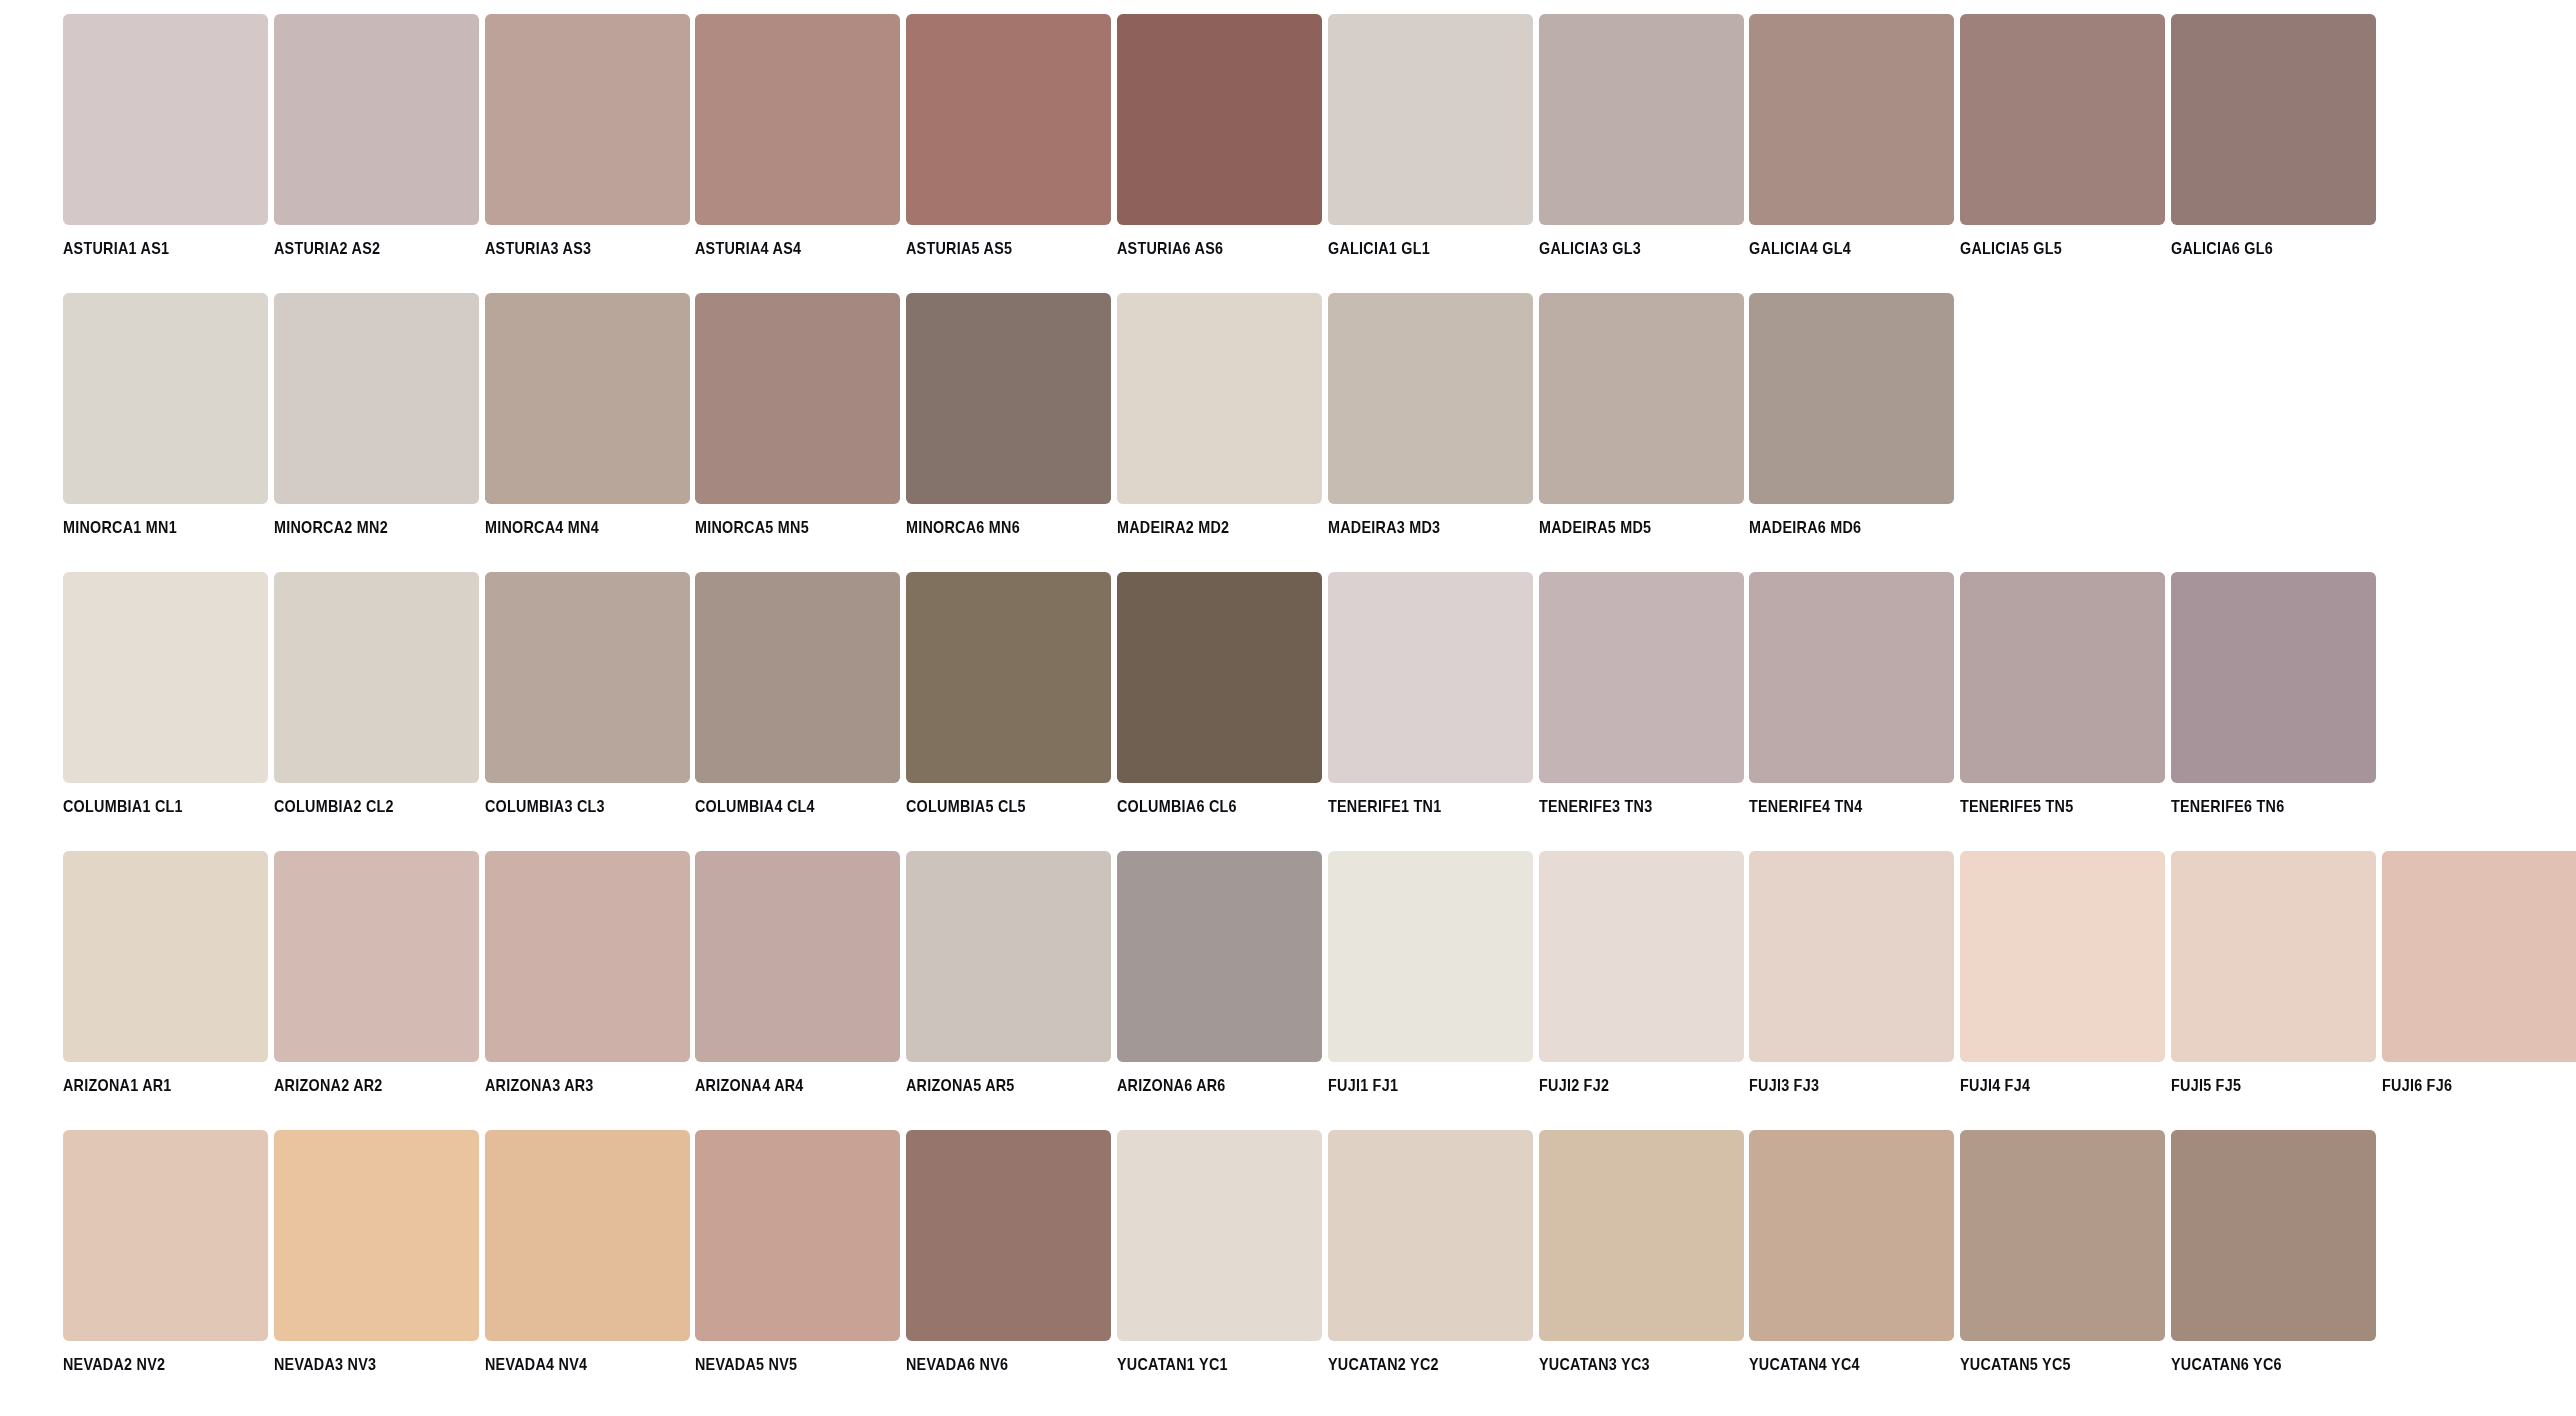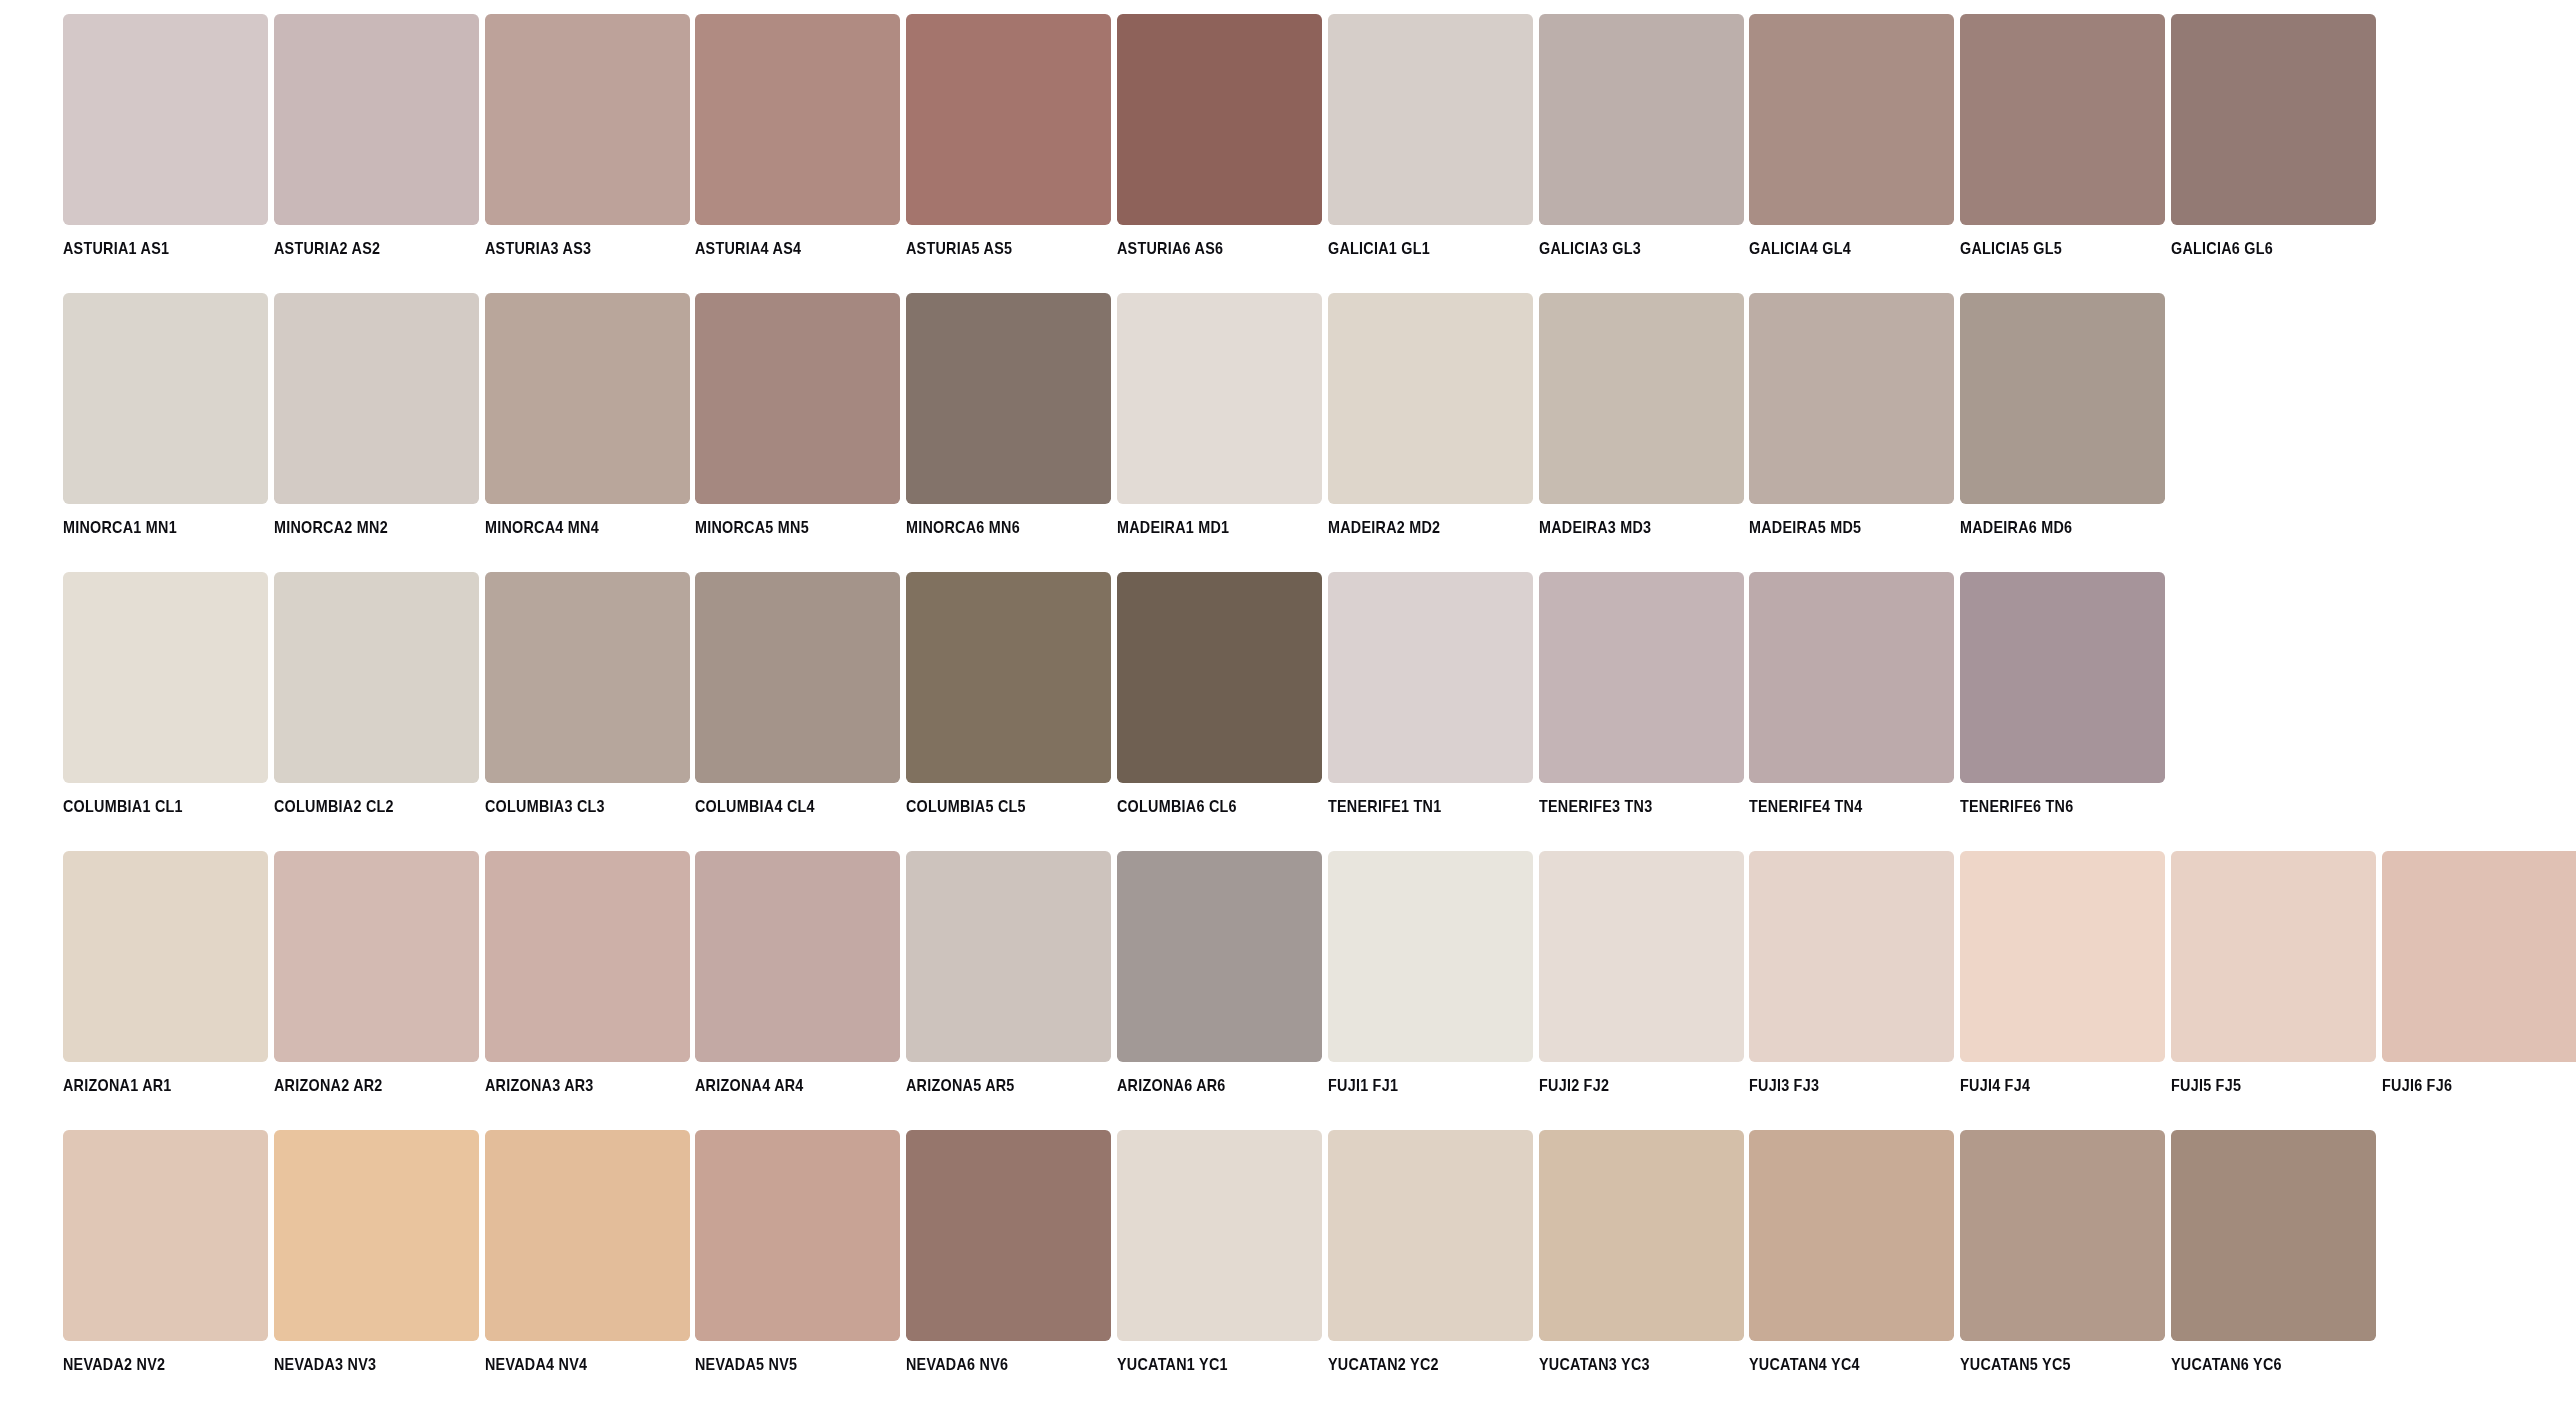"MADEIRA1 MD1" div.swatch-cell { html: <div> <div></div> <div>MADEIRA1 MD1</div> </div> -> none }
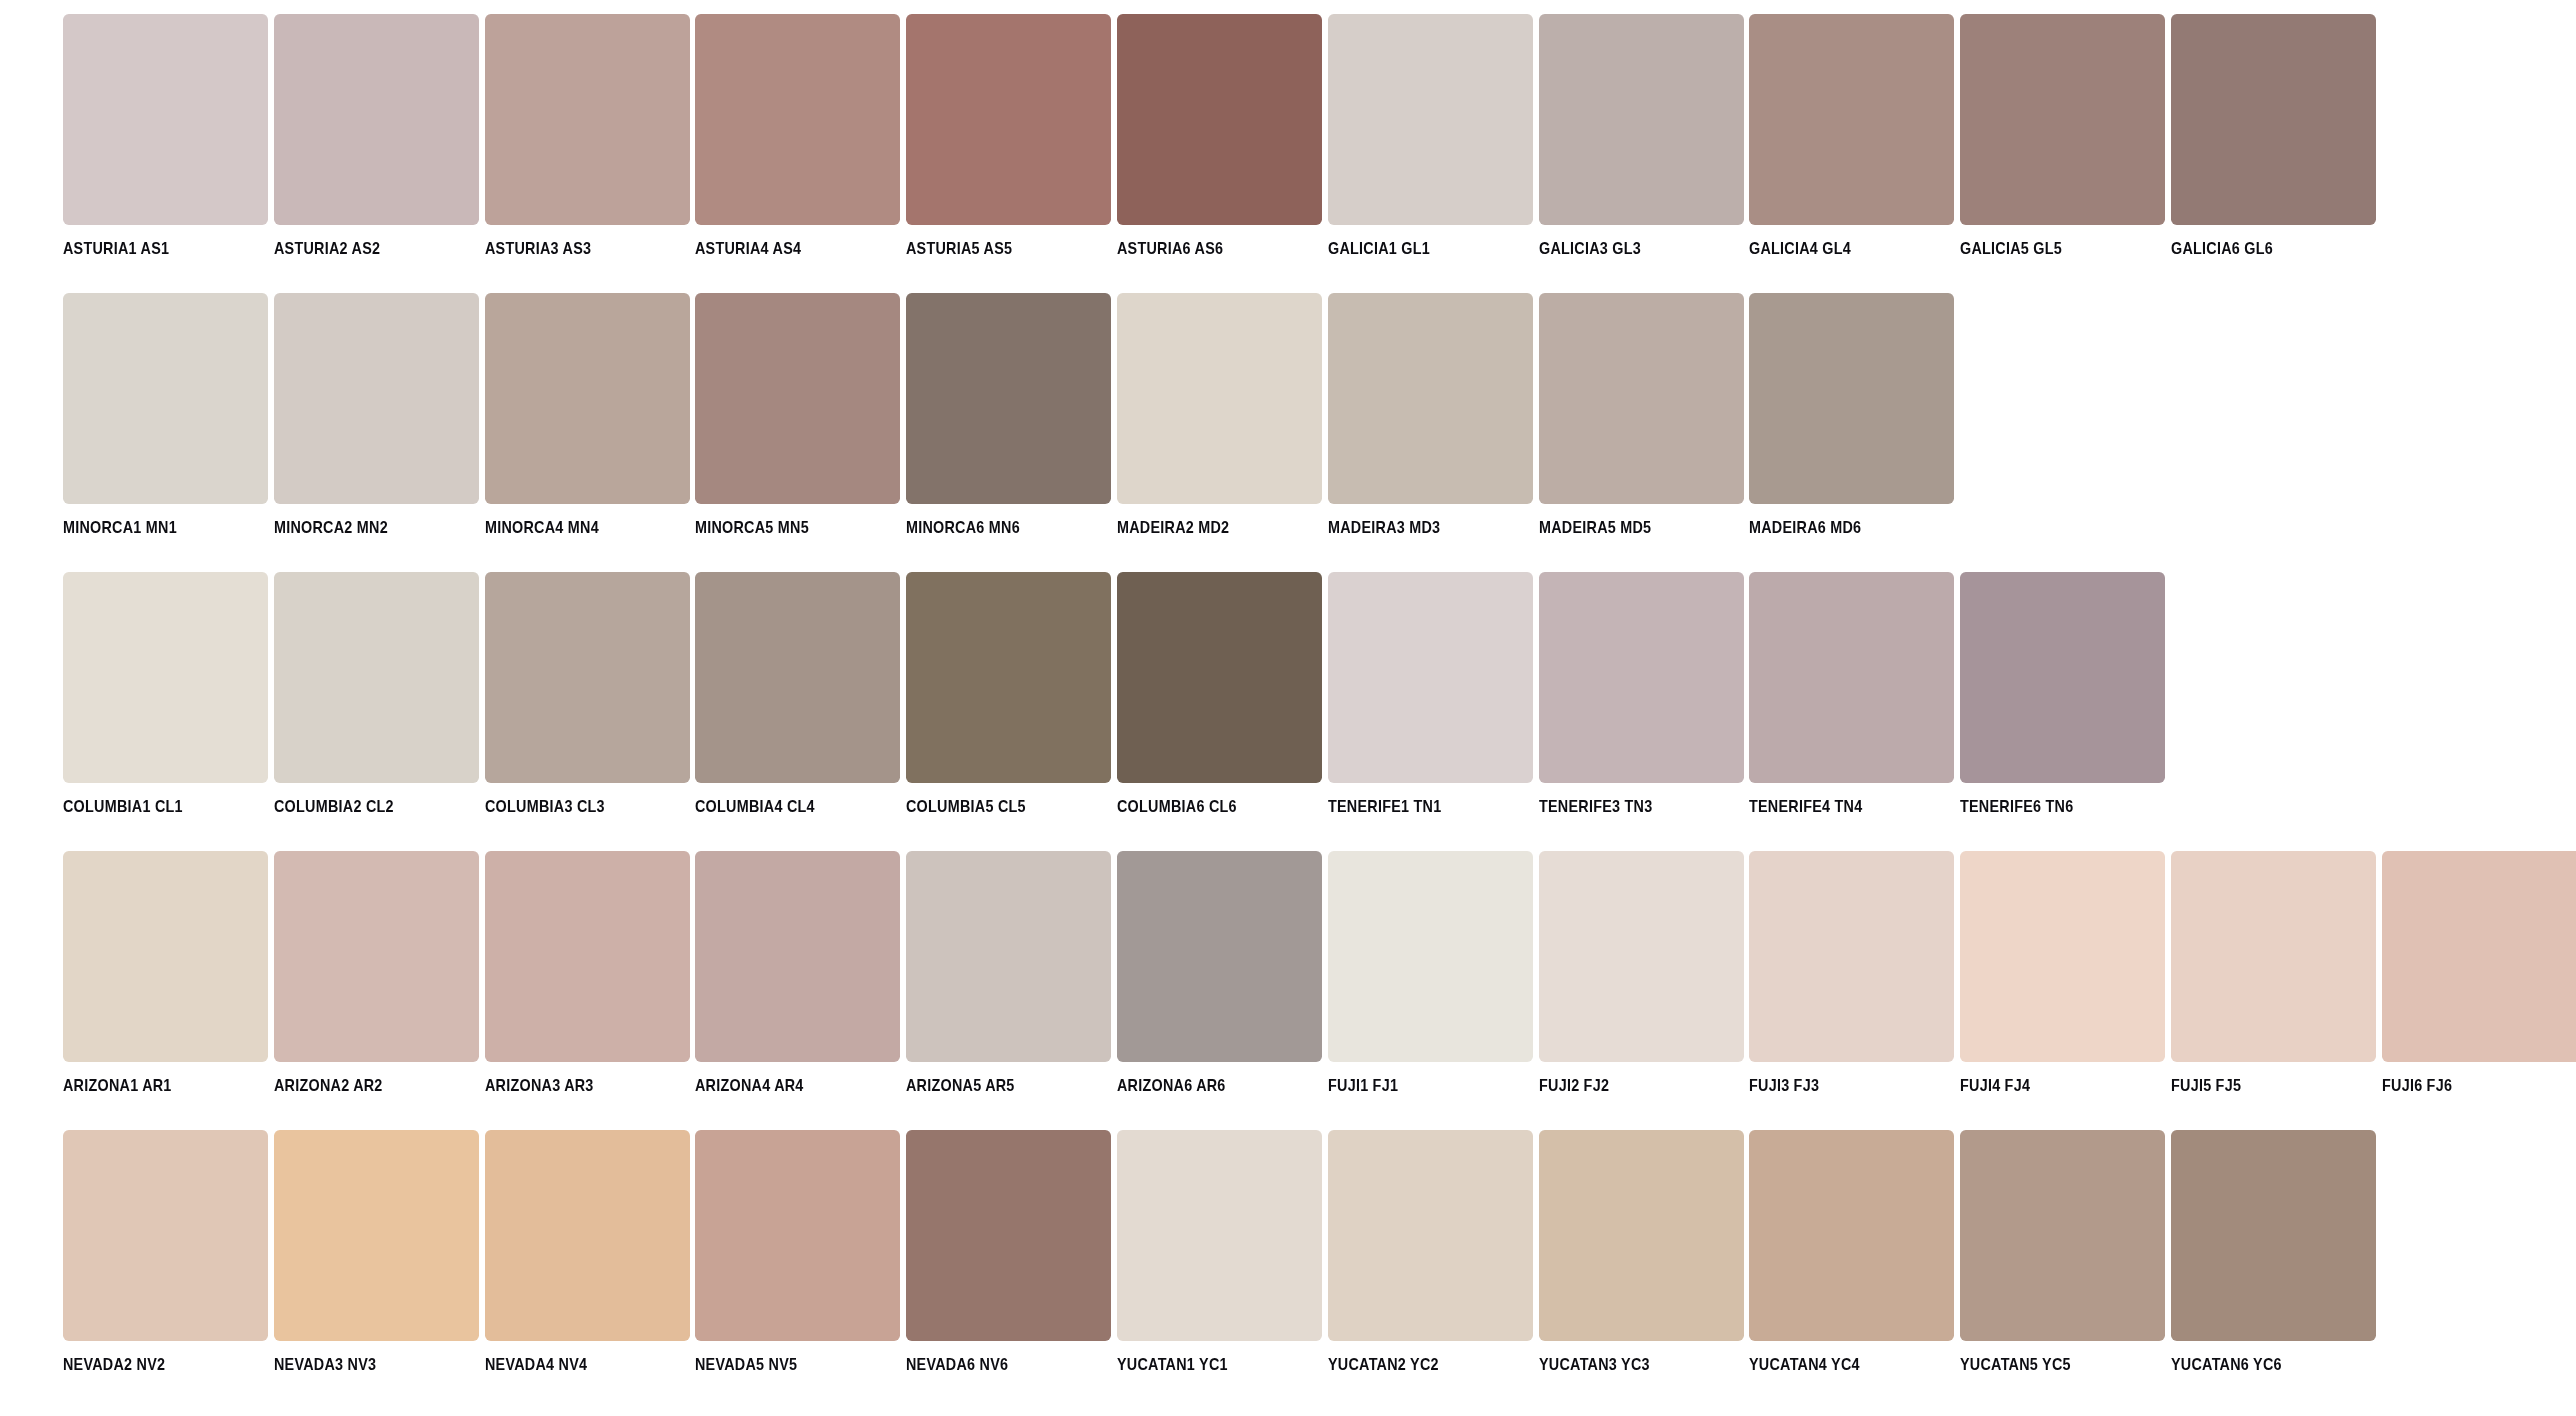"TENERIFE5 TN5" div.swatch-cell { html: none -> <div> <div></div> <div>TENERIFE5 TN5</div> </div> }
